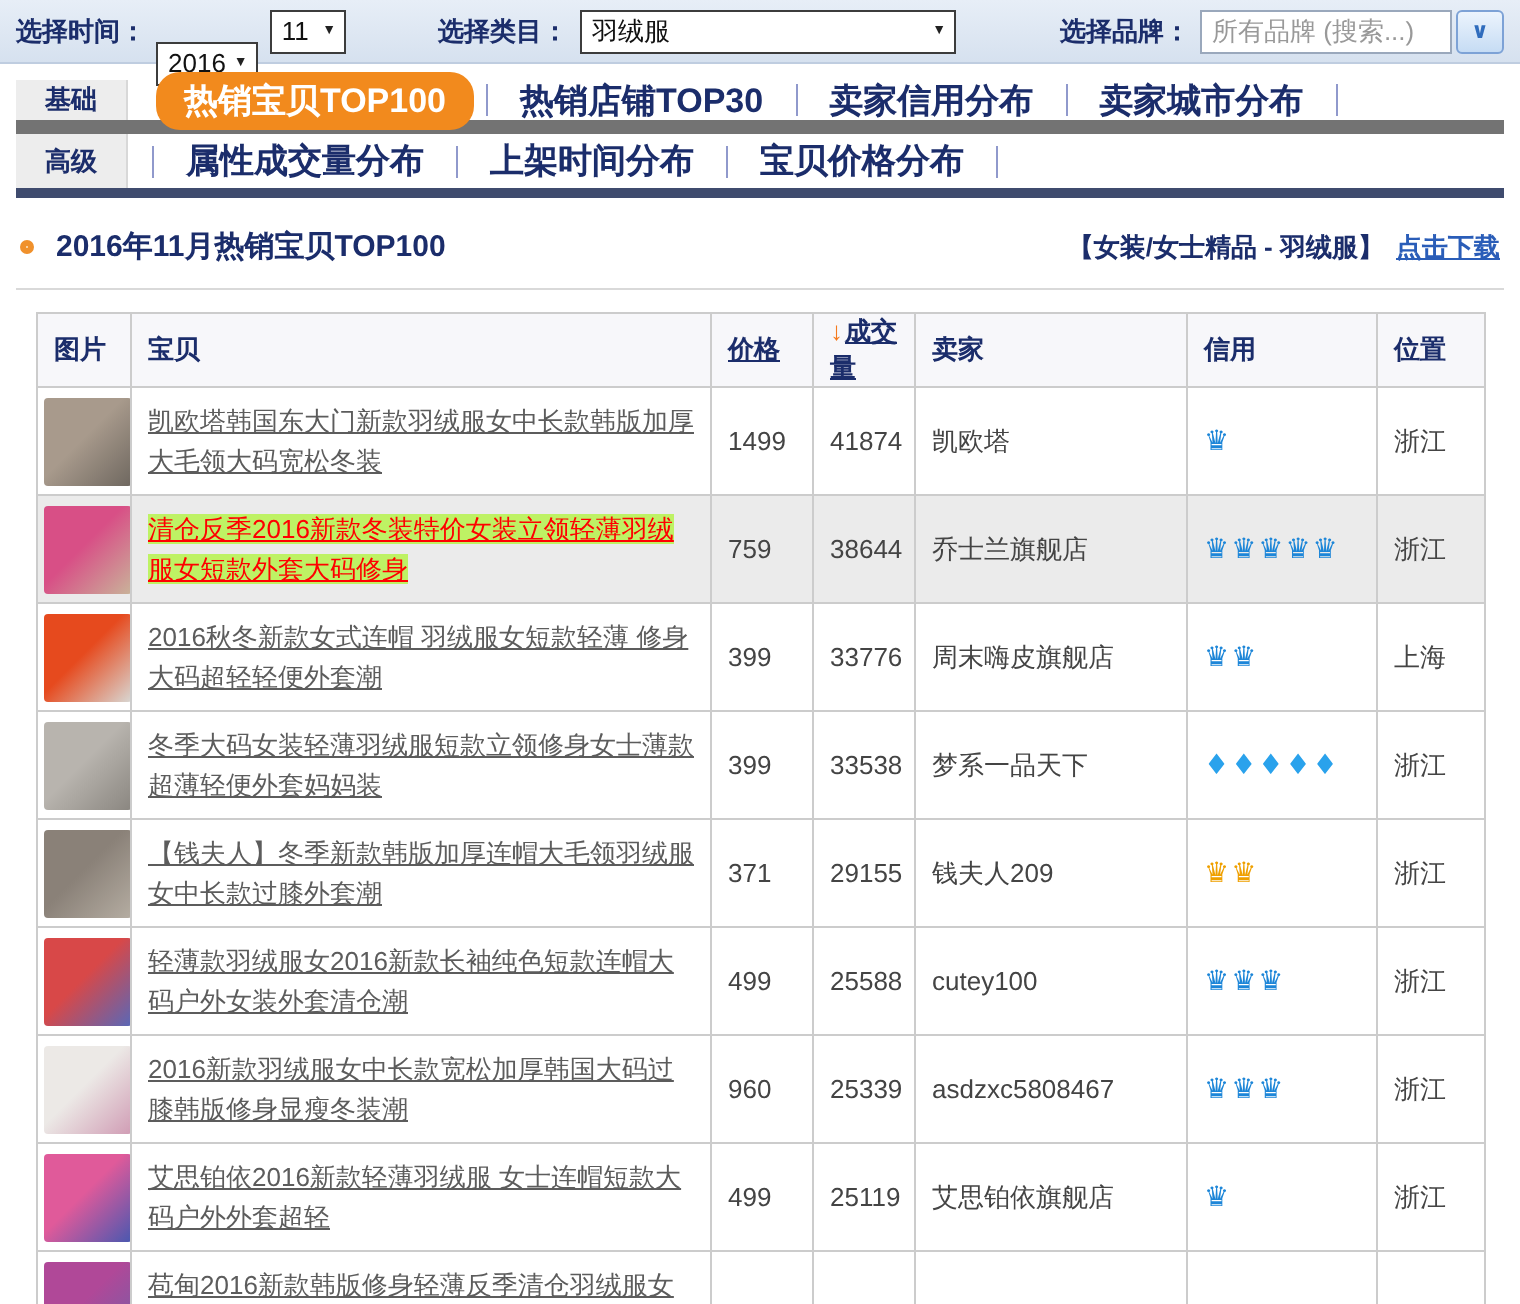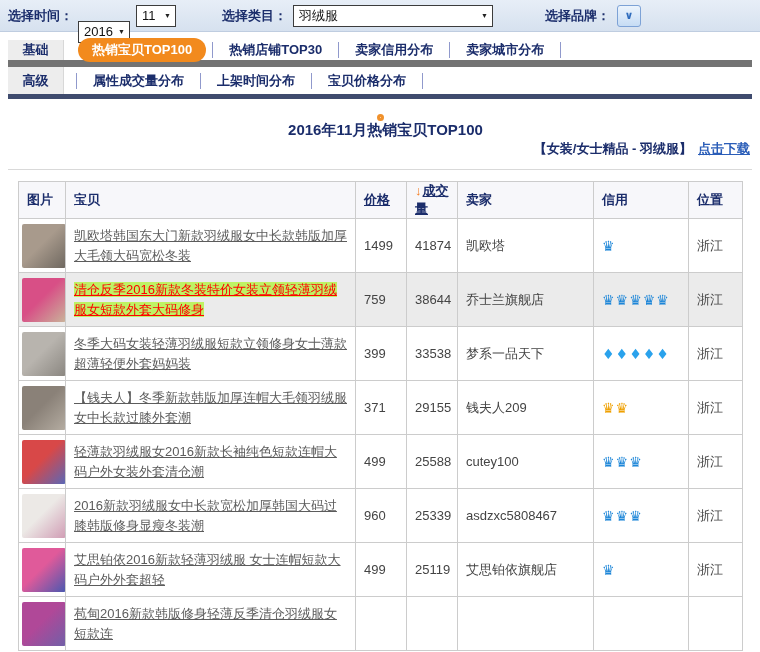"所有品牌 (搜索...)" input.brand-input { html: none -> <input> }
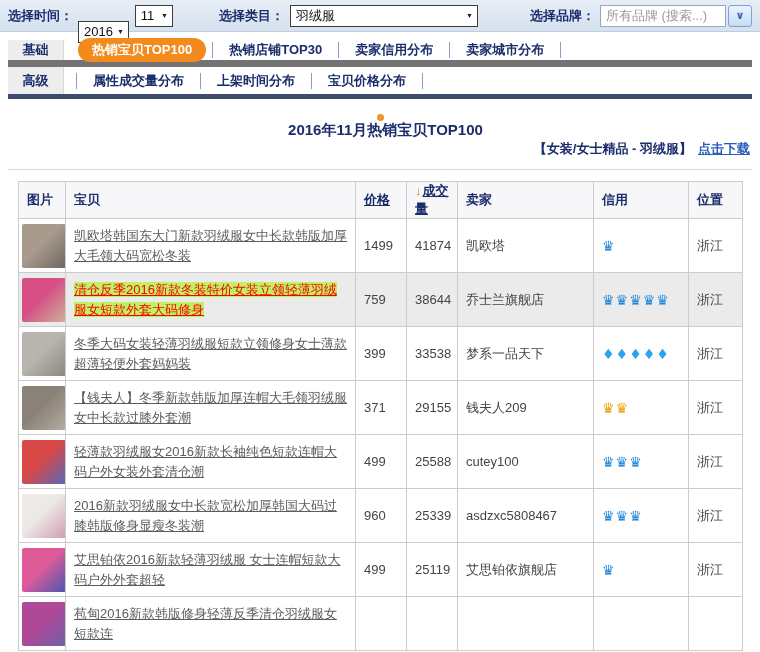"热销宝贝TOP100" .tab-item { font-size: 13px -> 17px }
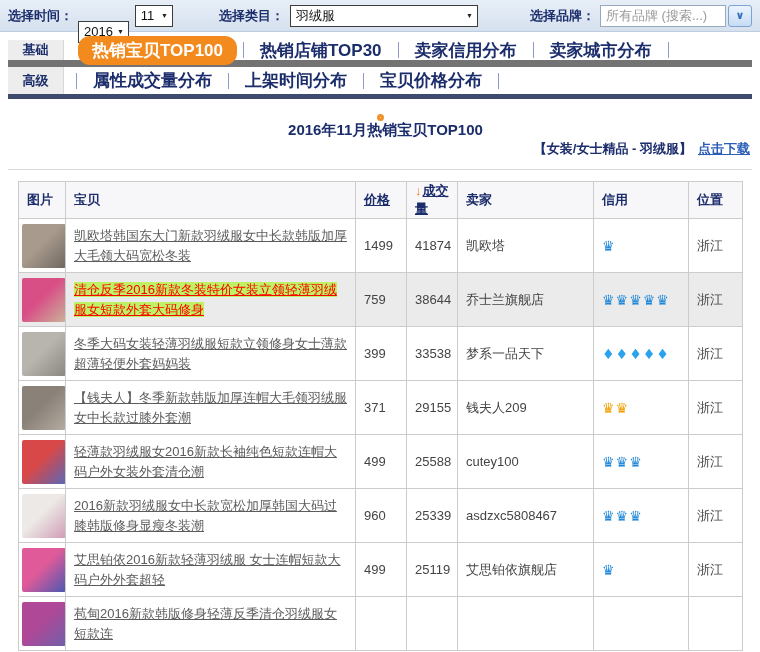"2016年11月热销宝贝TOP100" .section-head { flex-direction: column -> none }
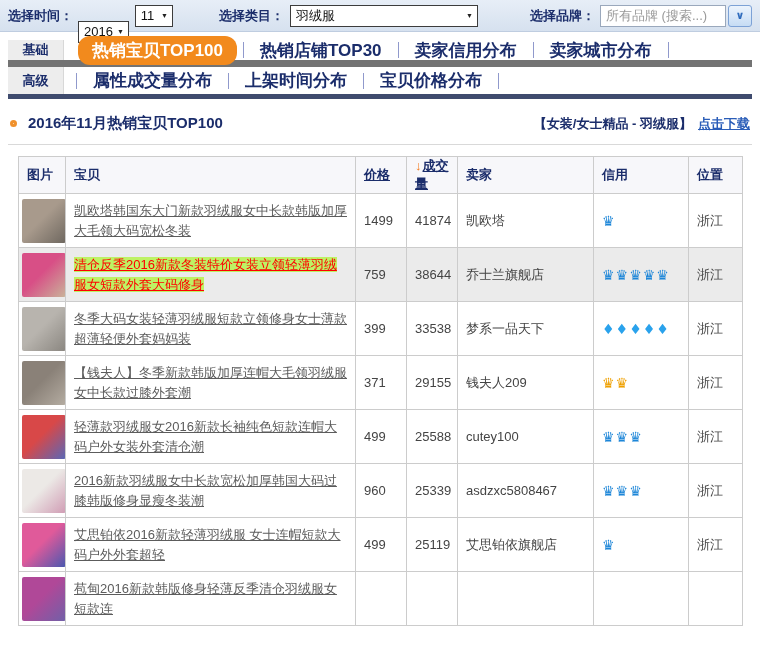"2016秋冬新款女式连帽 羽绒服女短款轻薄 修身大码超轻轻便外套潮" tr { html: none -> <tr> <td> <div></div> </td> <td> <a>2016秋冬新款女式连帽 羽绒服女短款轻薄 修身大码超轻轻便外套潮</a> </td> <td>399</td> <td>33776</td> <td>周末嗨皮旗舰店</td> <td><span>♛</span><span>♛</span></td> <td>上海</td> </tr> }
